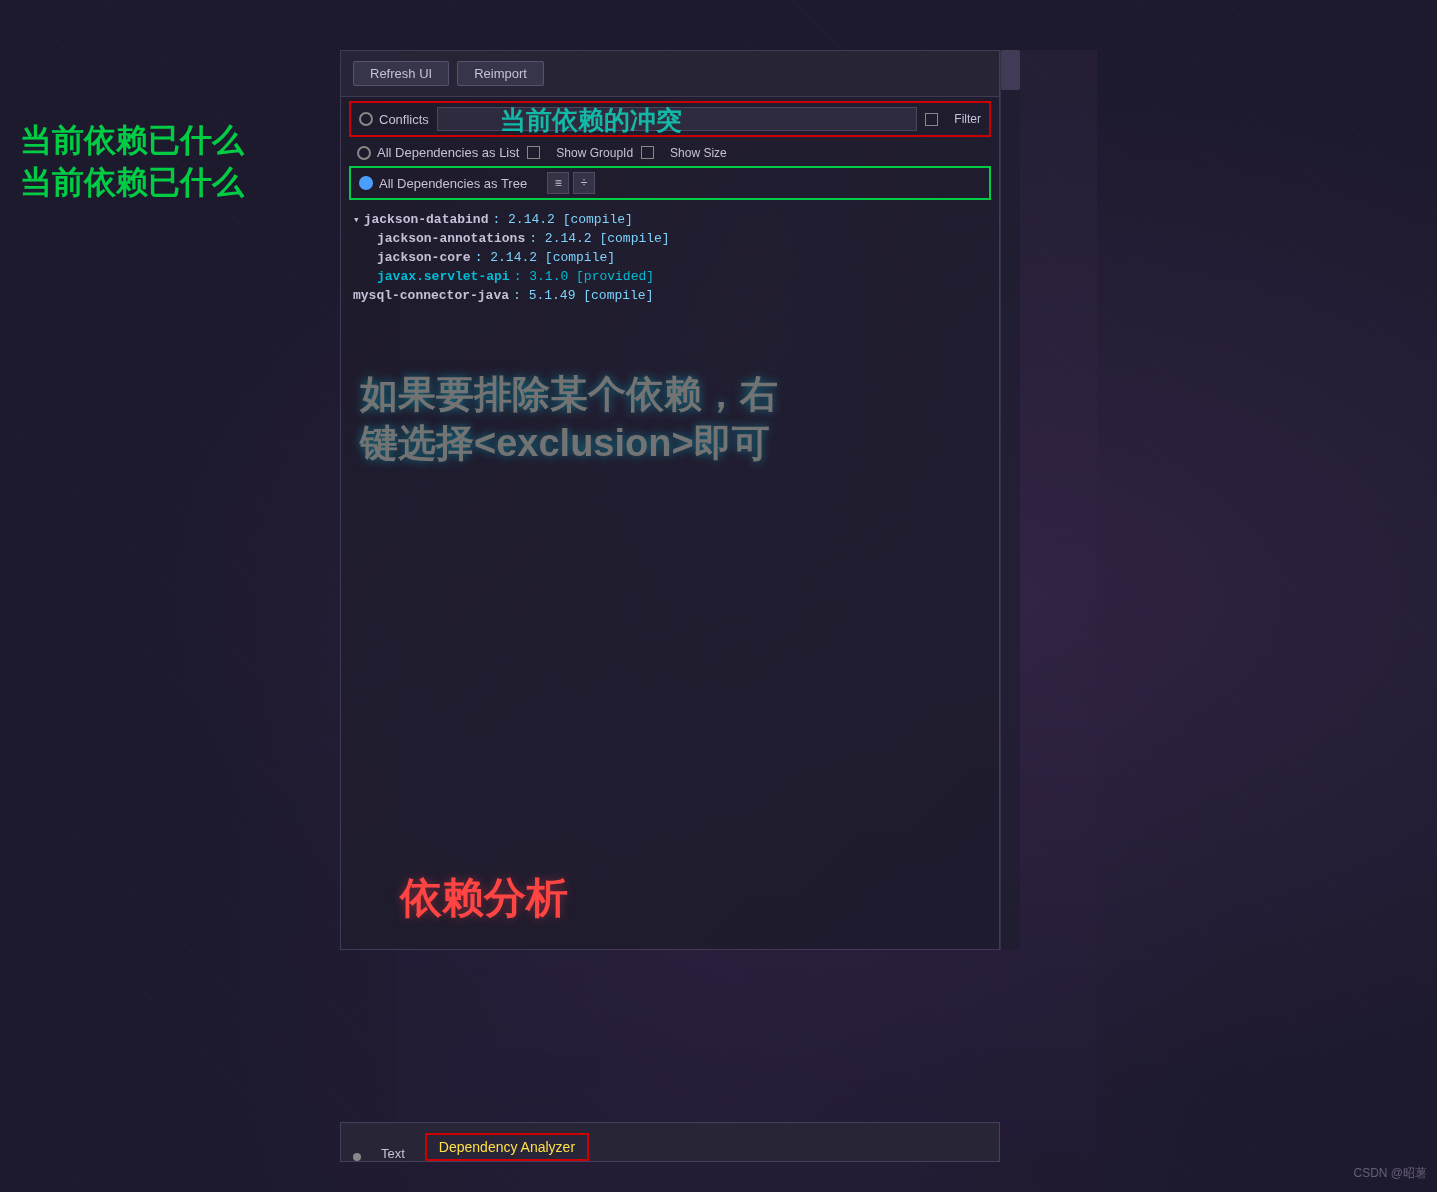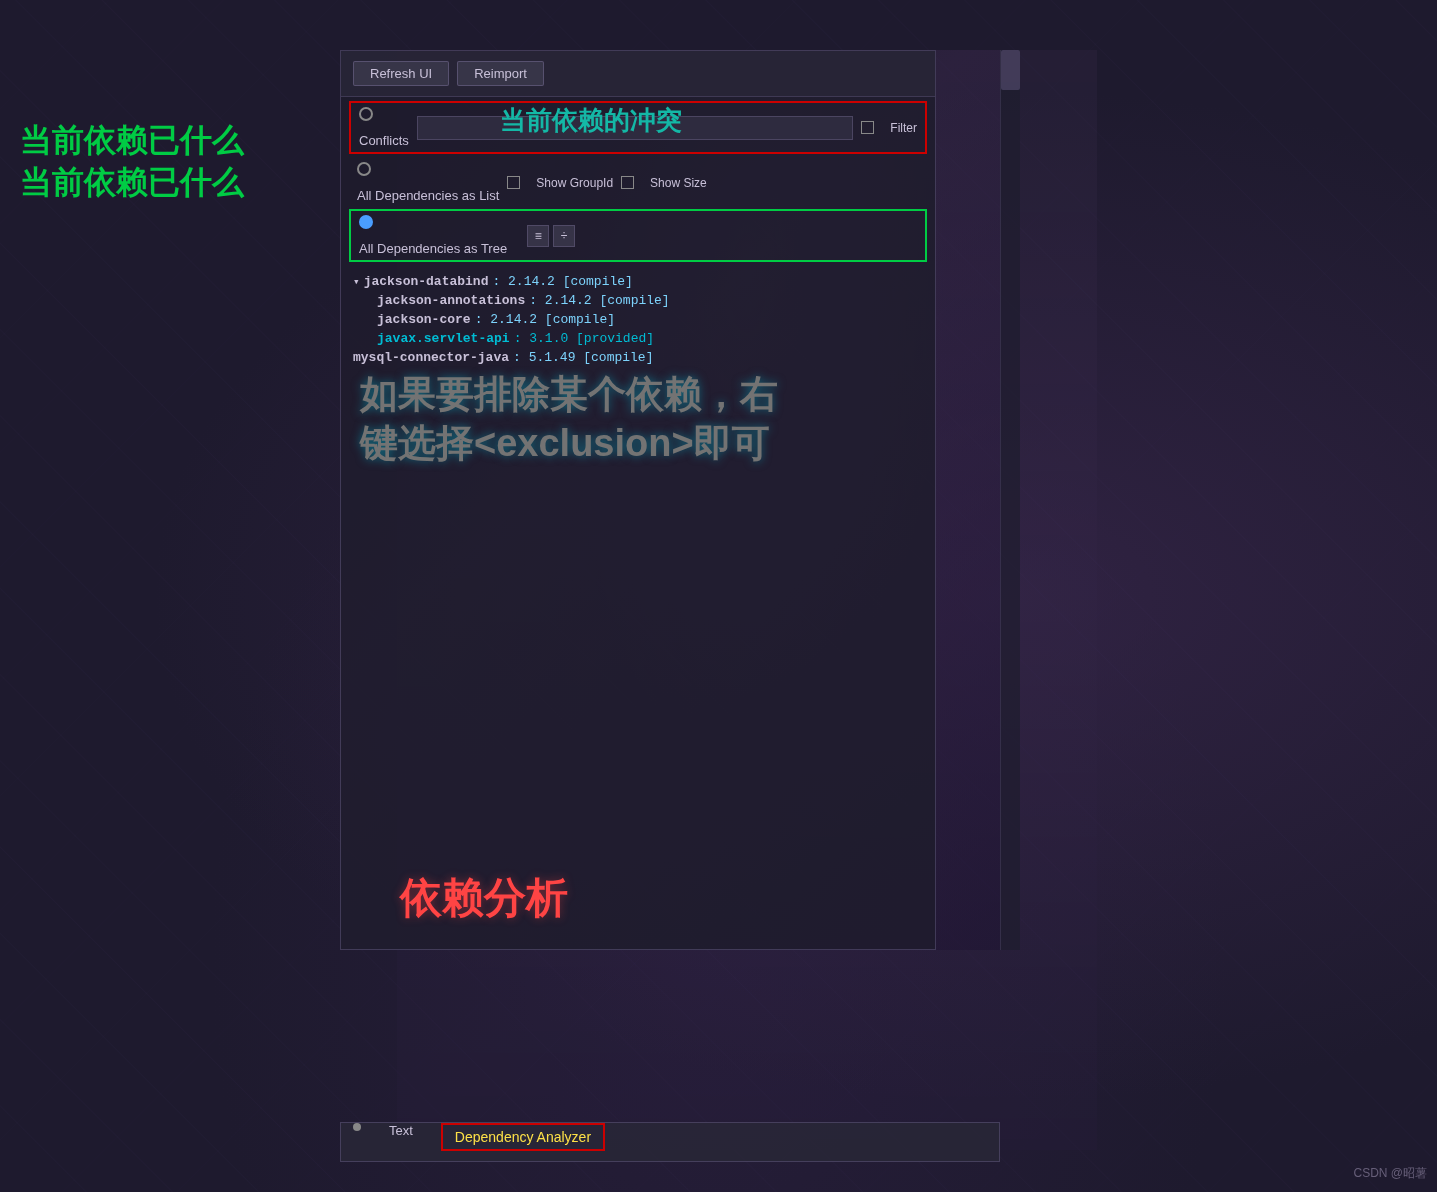"Refresh UI" .ide-panel { width: 596px -> 660px }
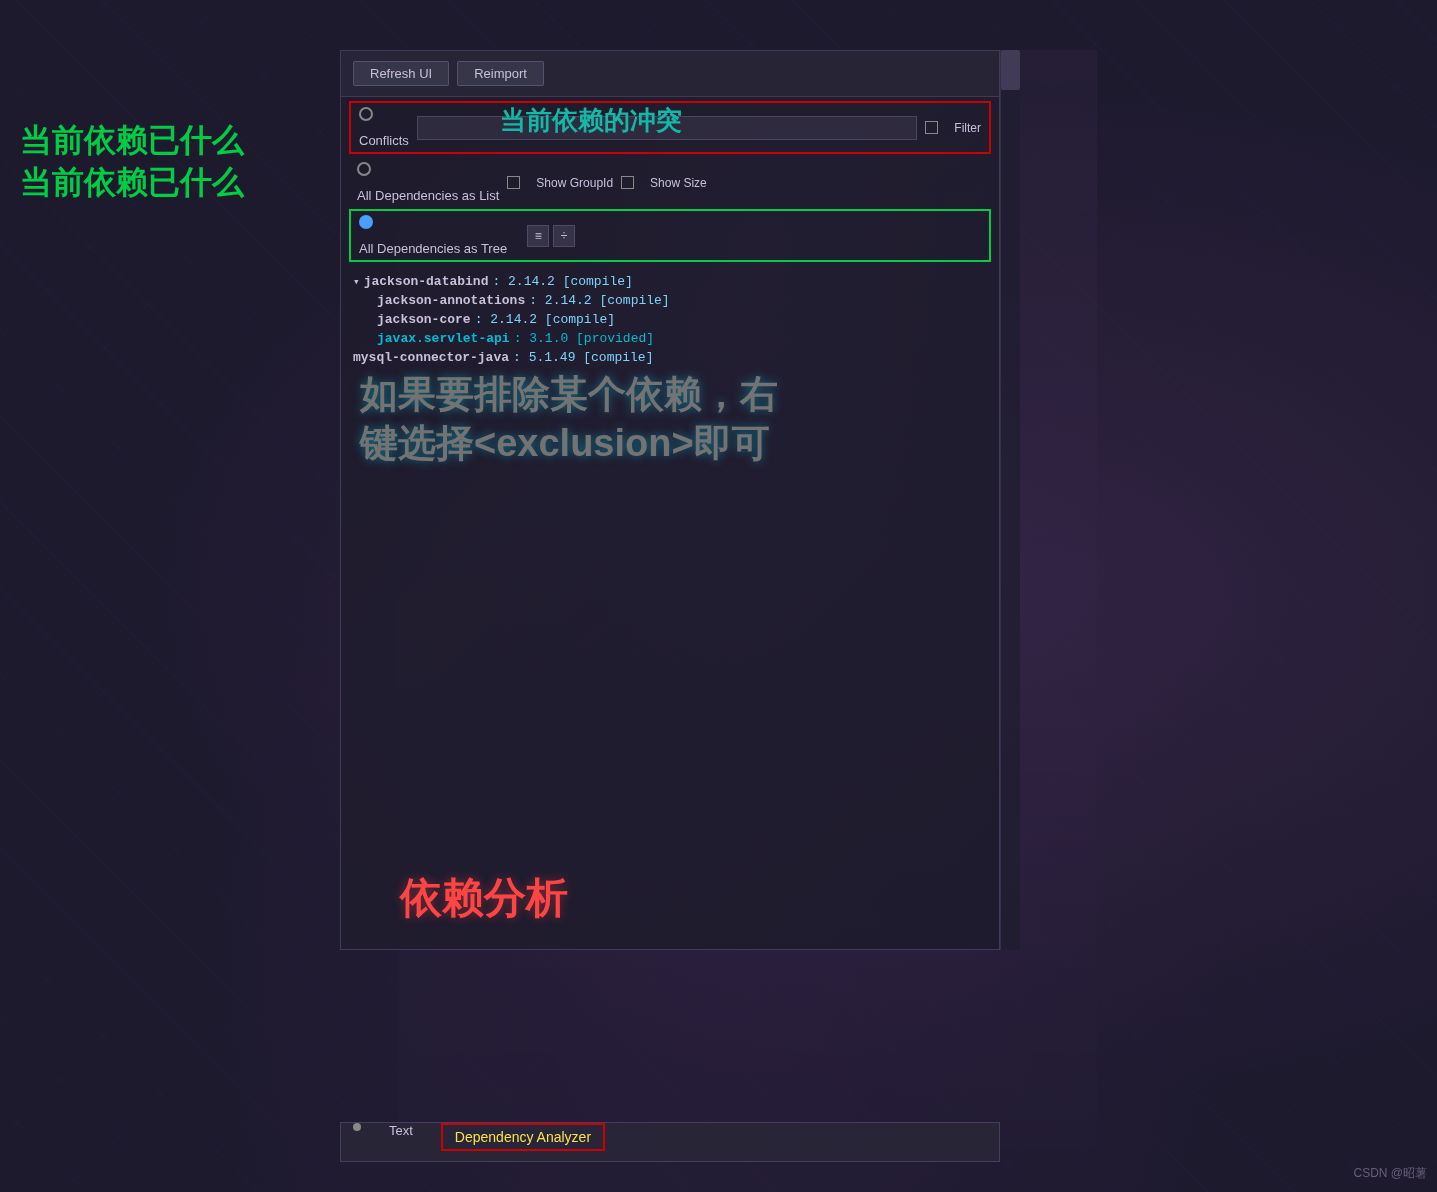"Conflicts" .radio-label { align-items: none -> center; flex-direction: column -> none; gap: 12px -> 6px }
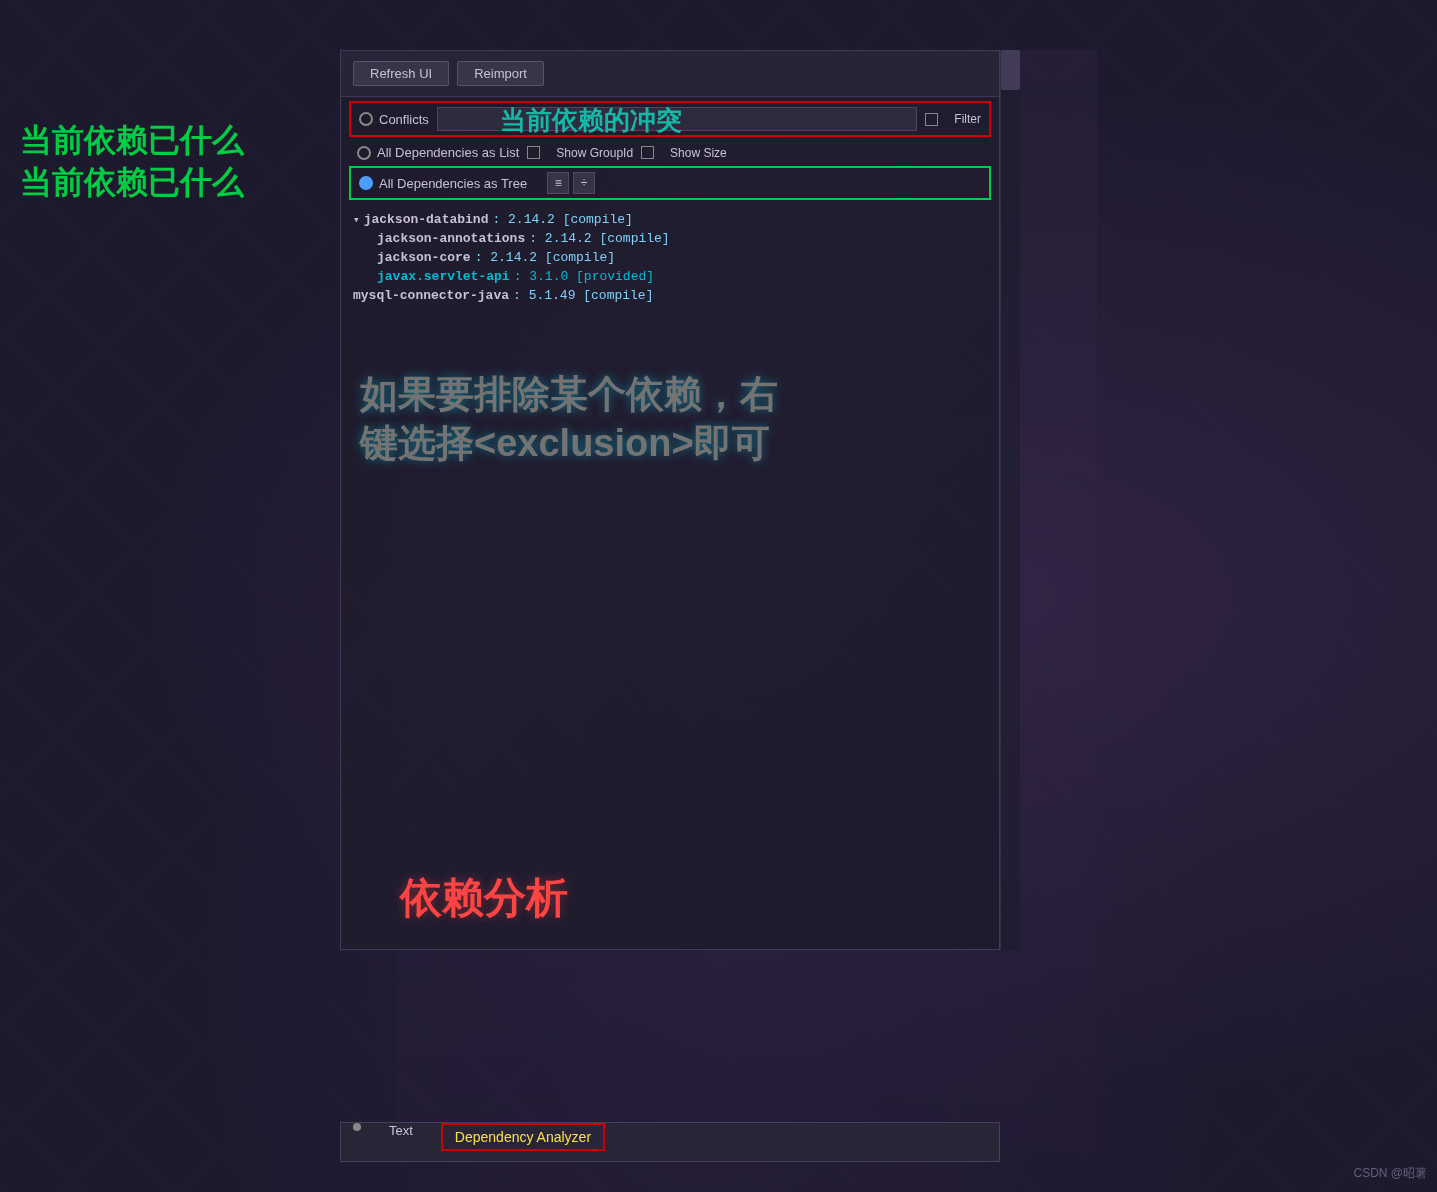"Text" .status-bar { align-items: flex-start -> flex-end; gap: 28px -> 20px }
